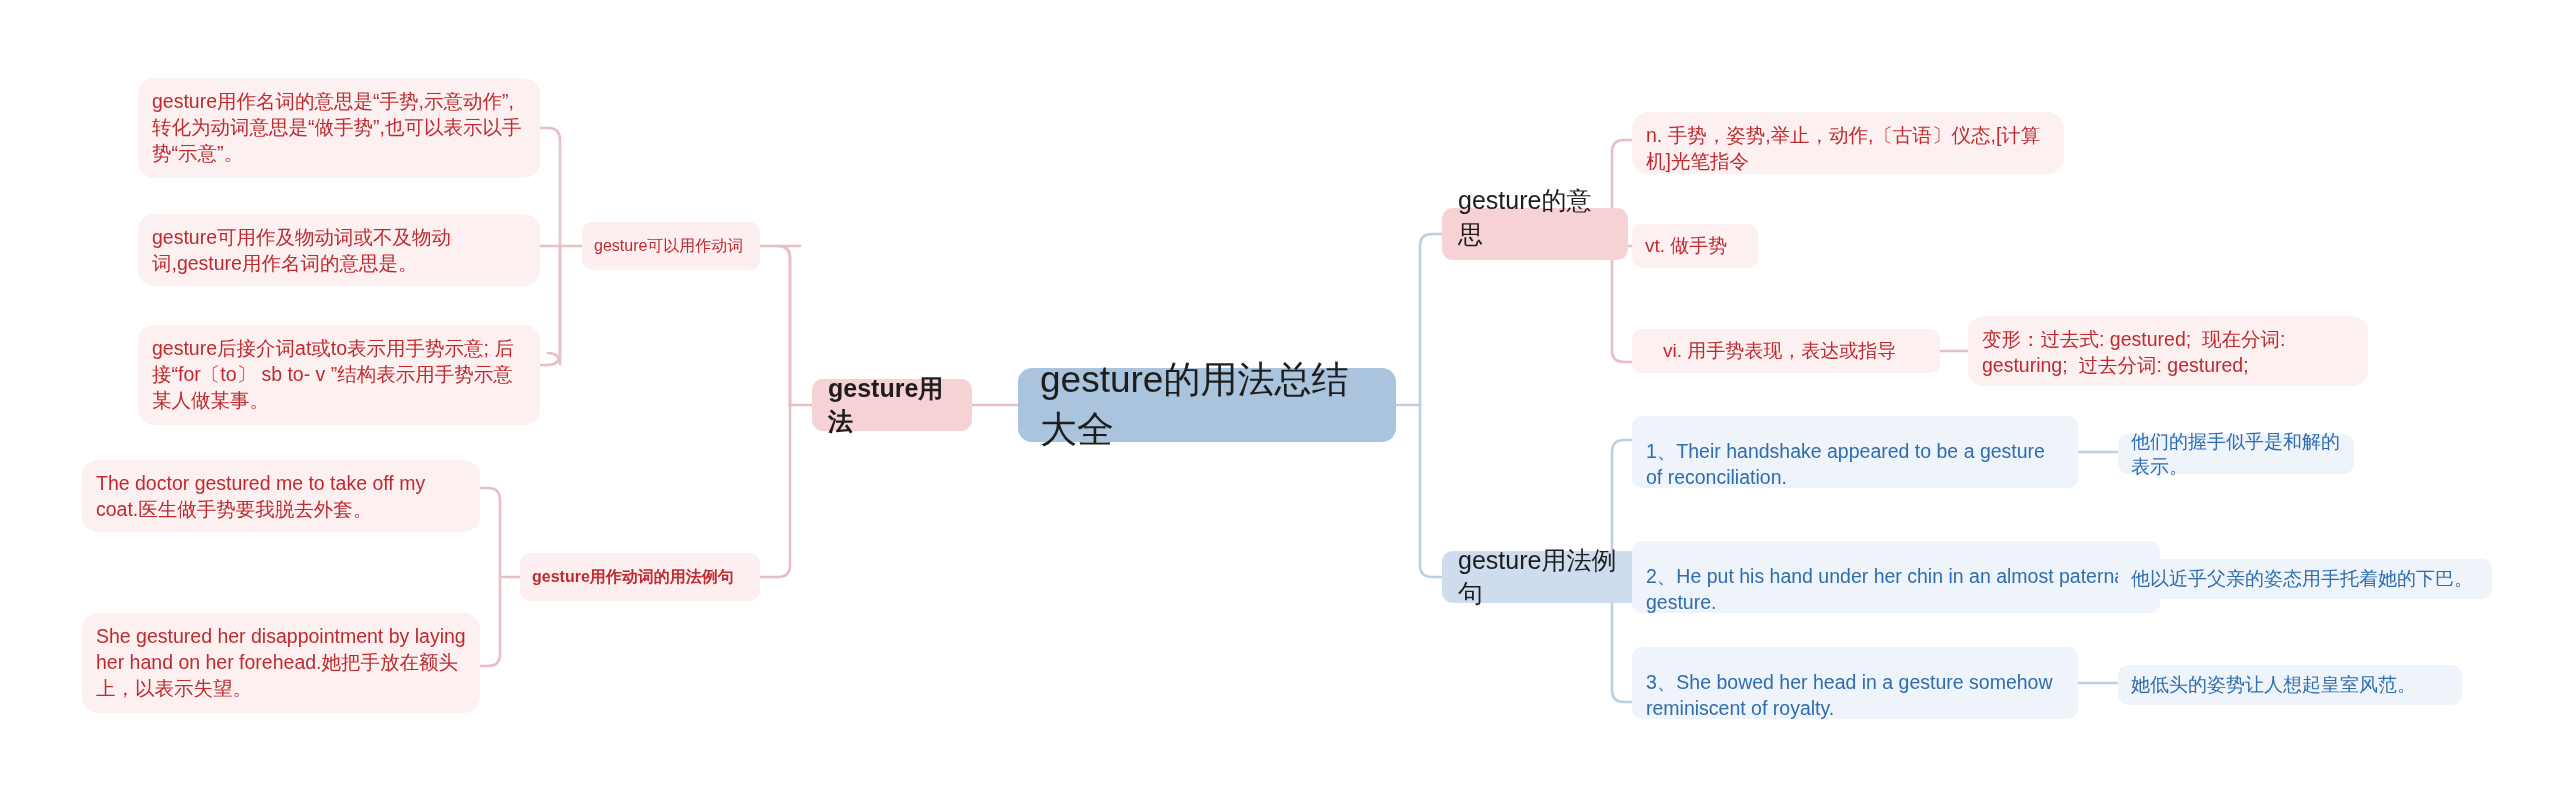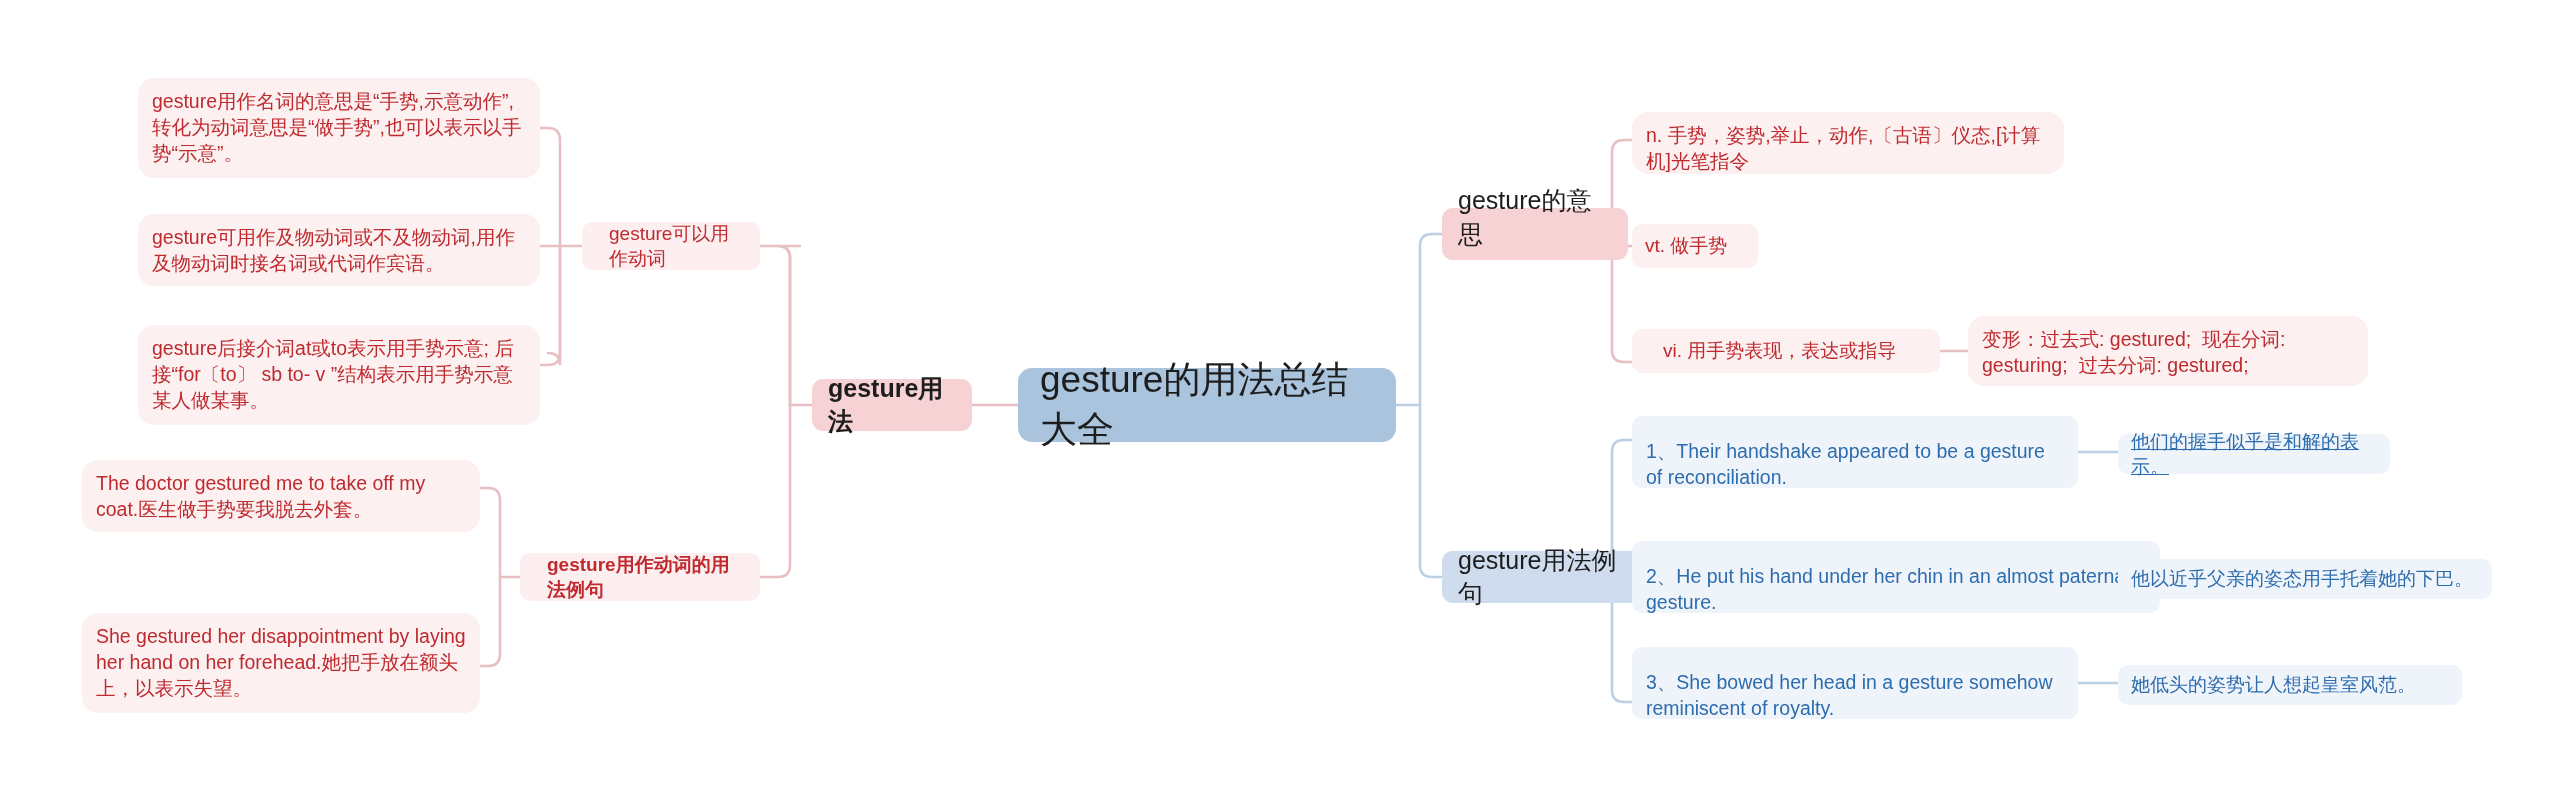"gesture可用作及物动词或不及物动词,用作及物动词时接名词或代词作宾语。" span.txt { text: ,用作及物动词时接名词或代词作宾语 -> ,gesture用作名词的意思是 }
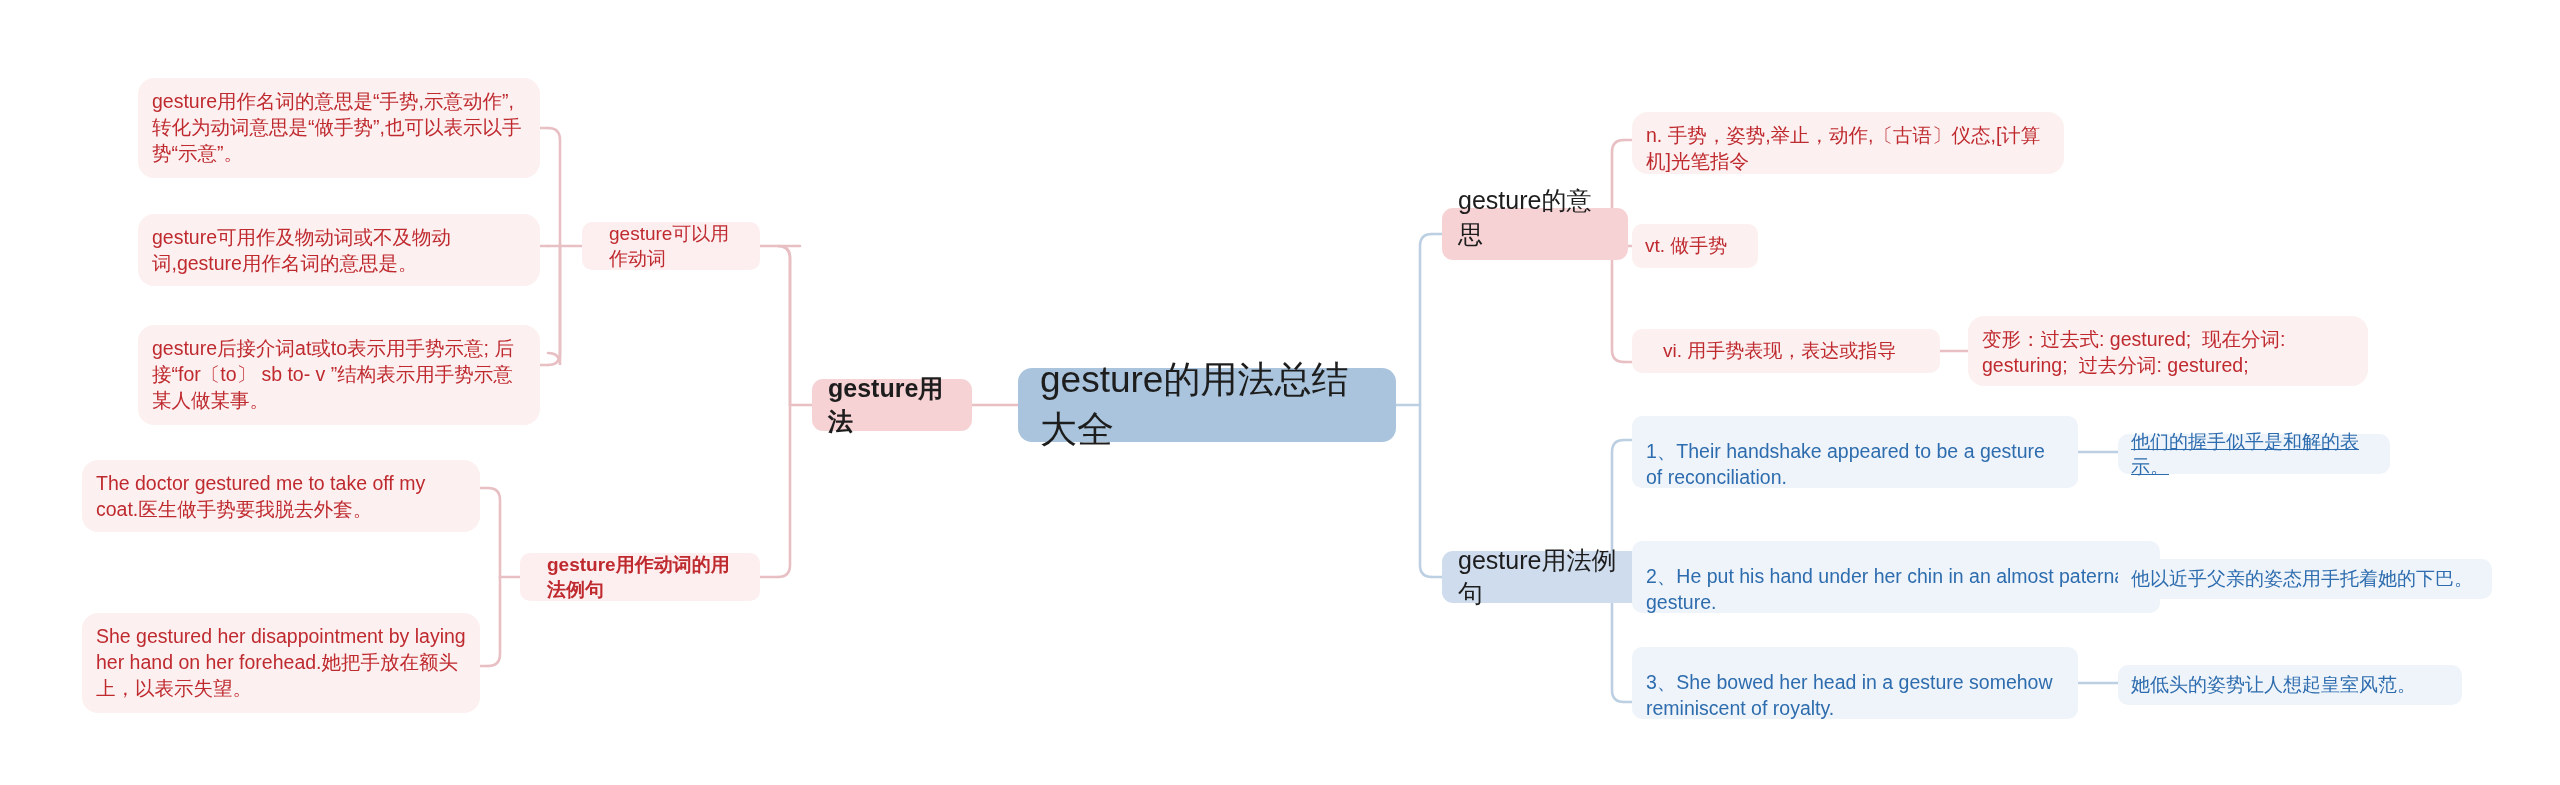"gesture可以用作动词" .sub-pink { font-size: 19px -> 16px; padding: 8px 27px -> 8px 12px }
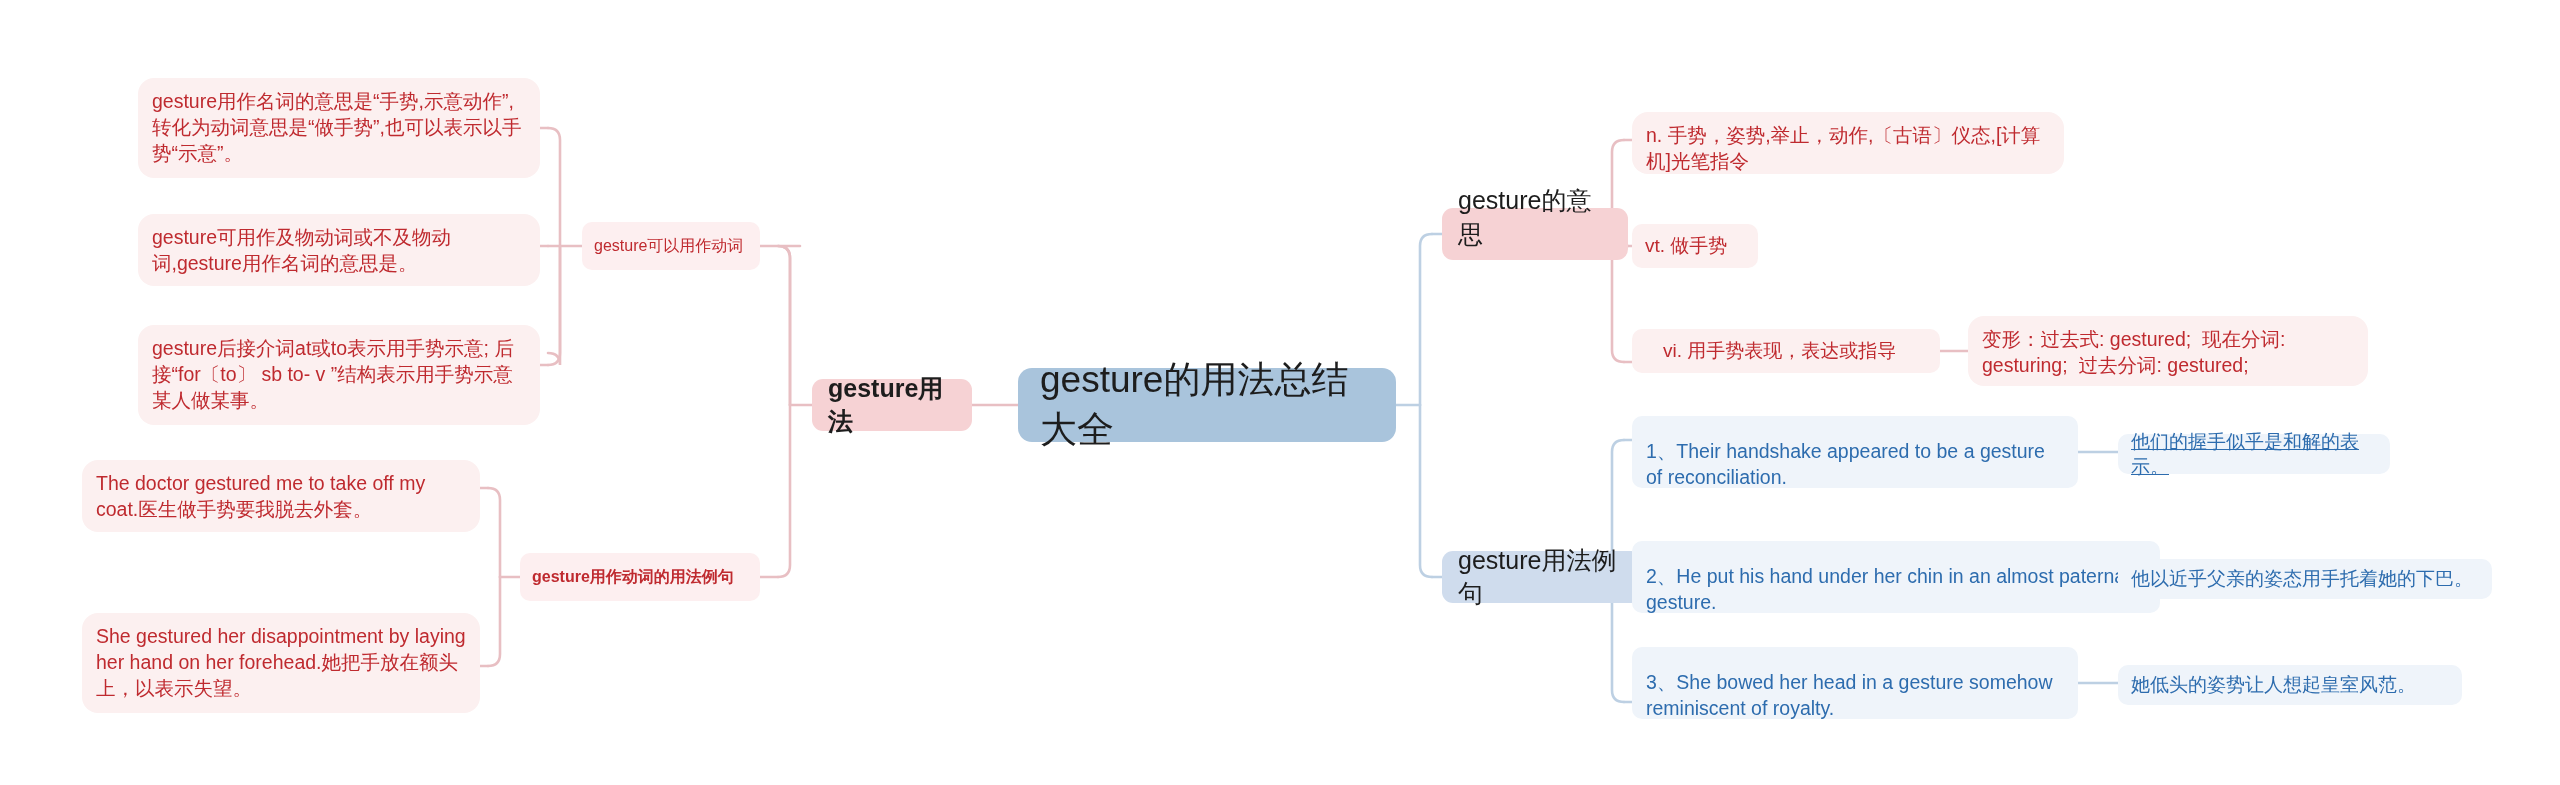"他们的握手似乎是和解的表示。" div.node { text-decoration: underline -> none; width: 272px -> 236px }
